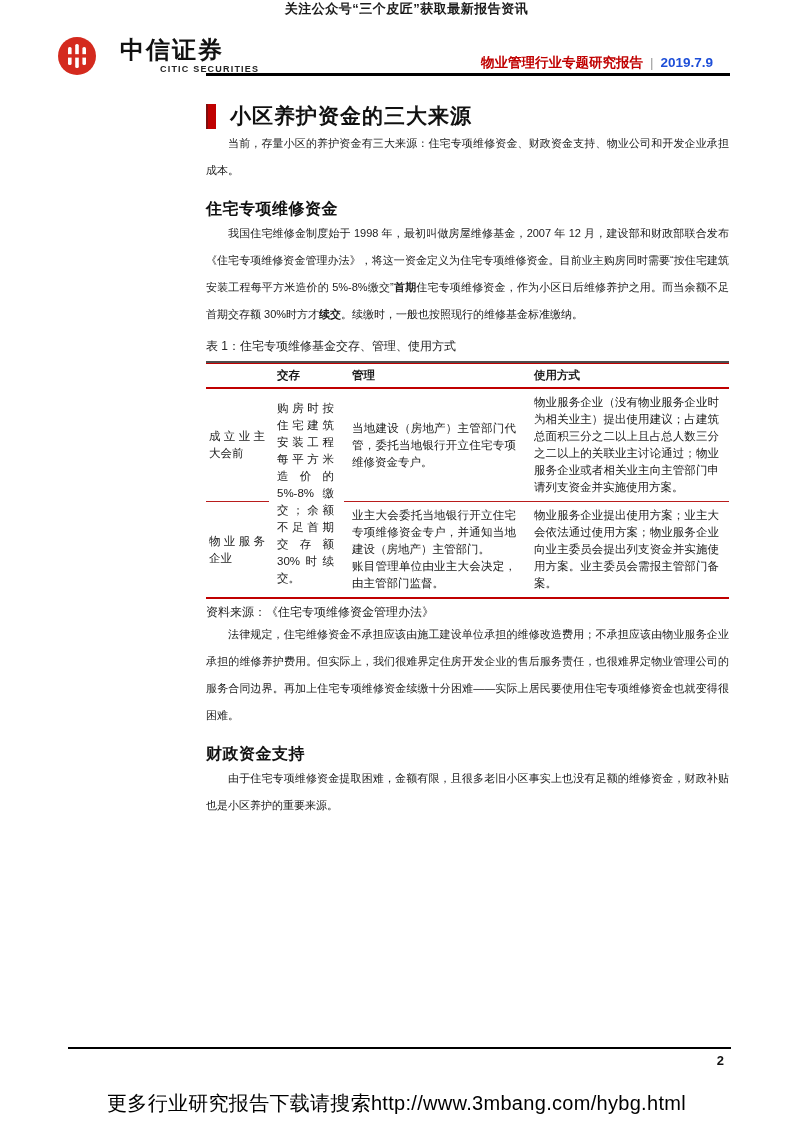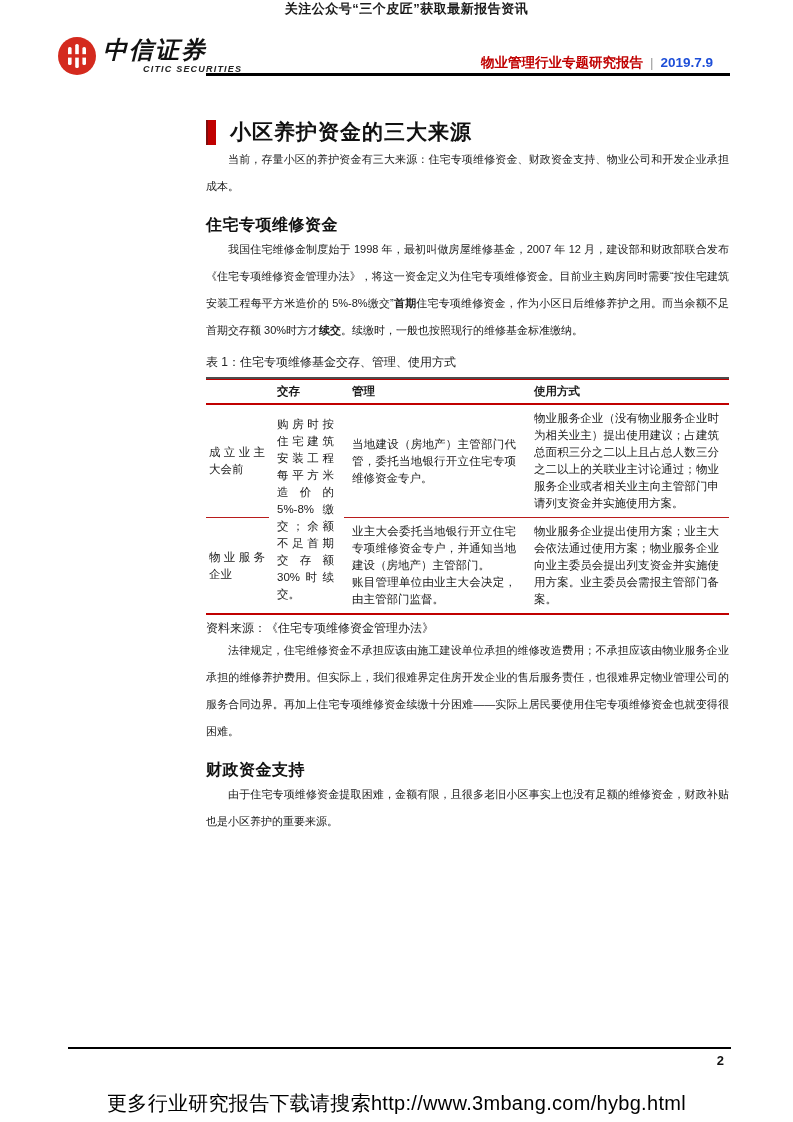"中信证券" .logo-group { font-style: italic -> none; gap: 6px -> 23px }
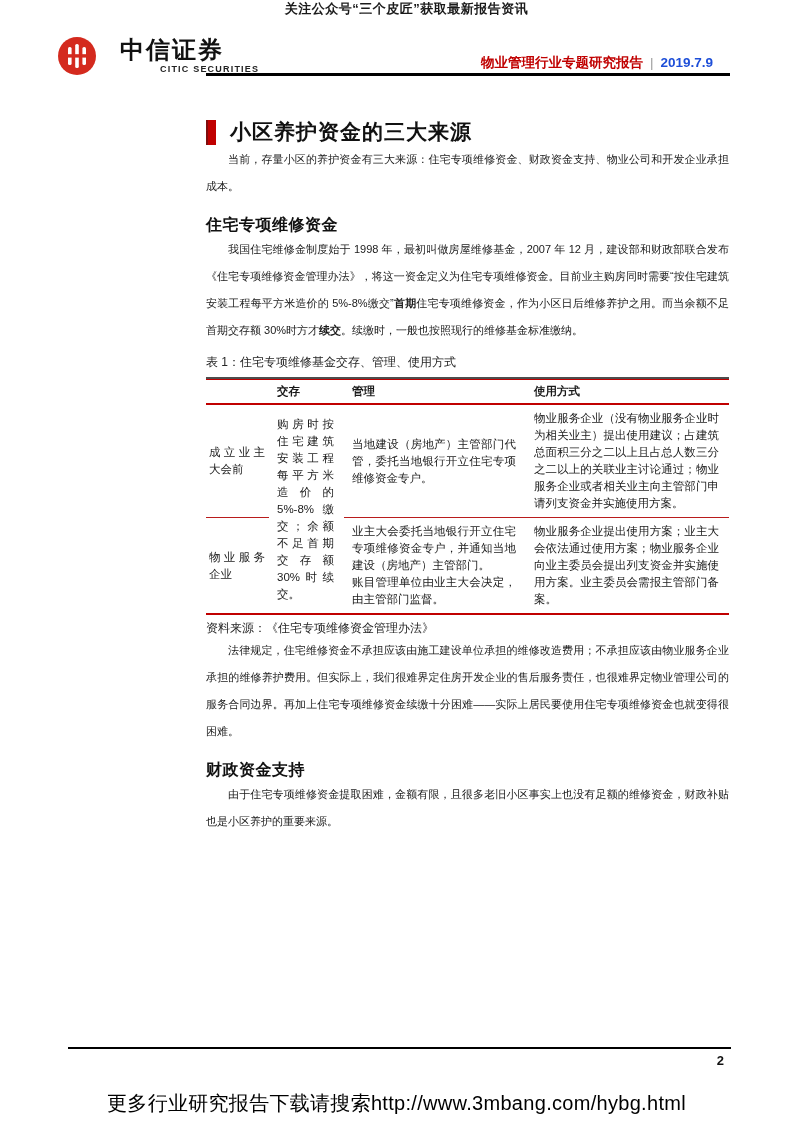"小区养护资金的三大来源" .section-title-row { margin-top: 20px -> 4px }
